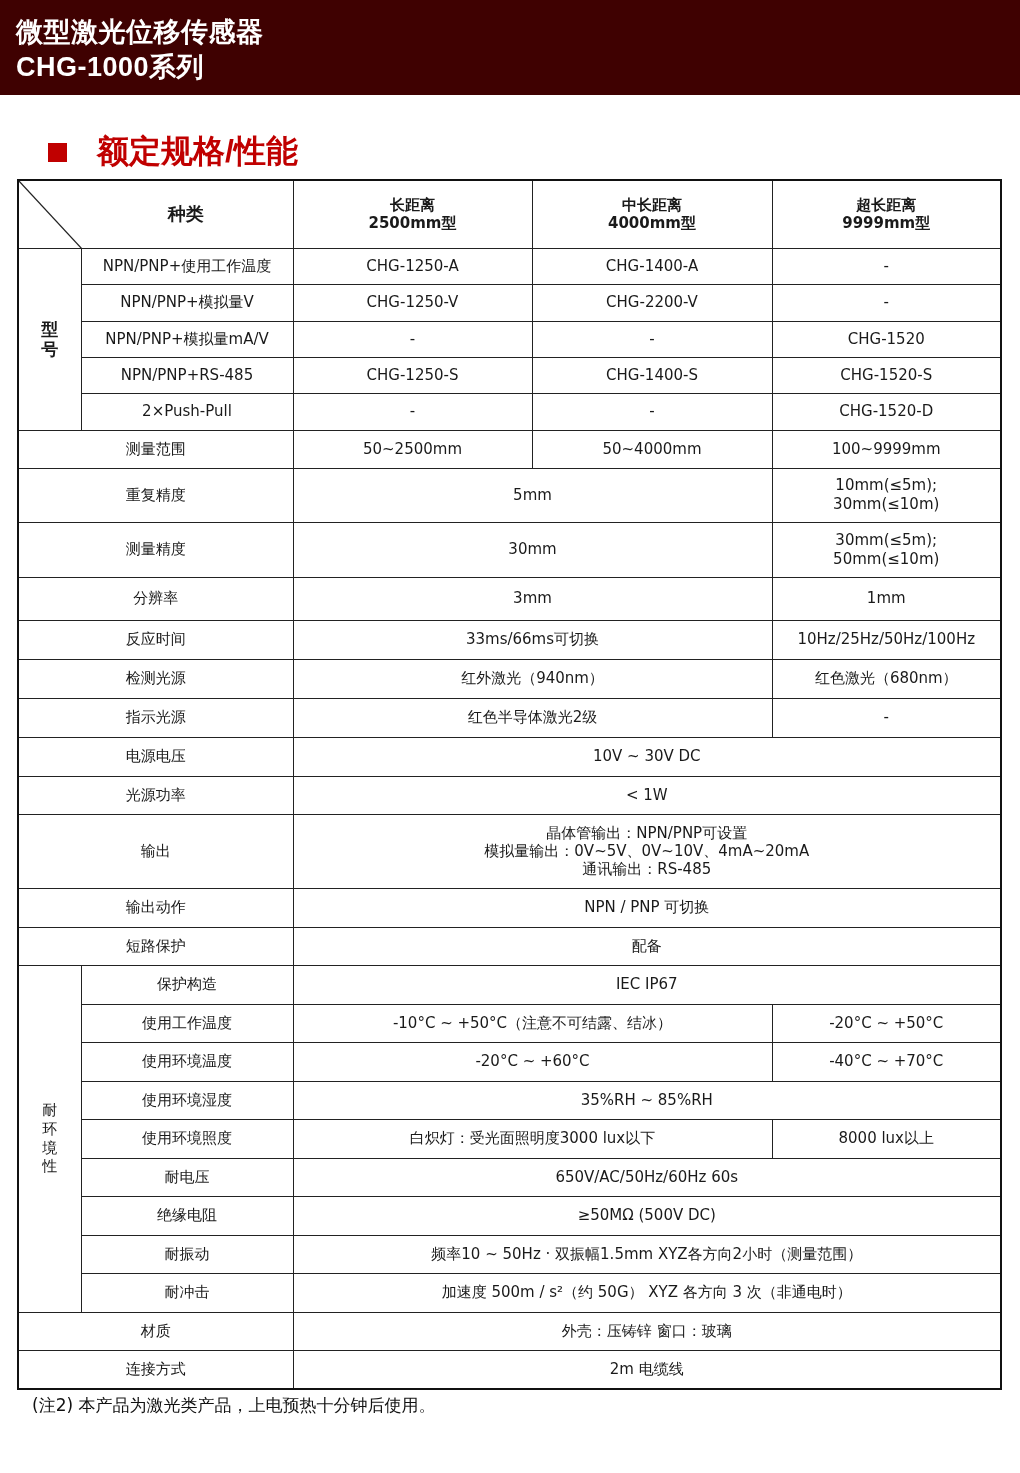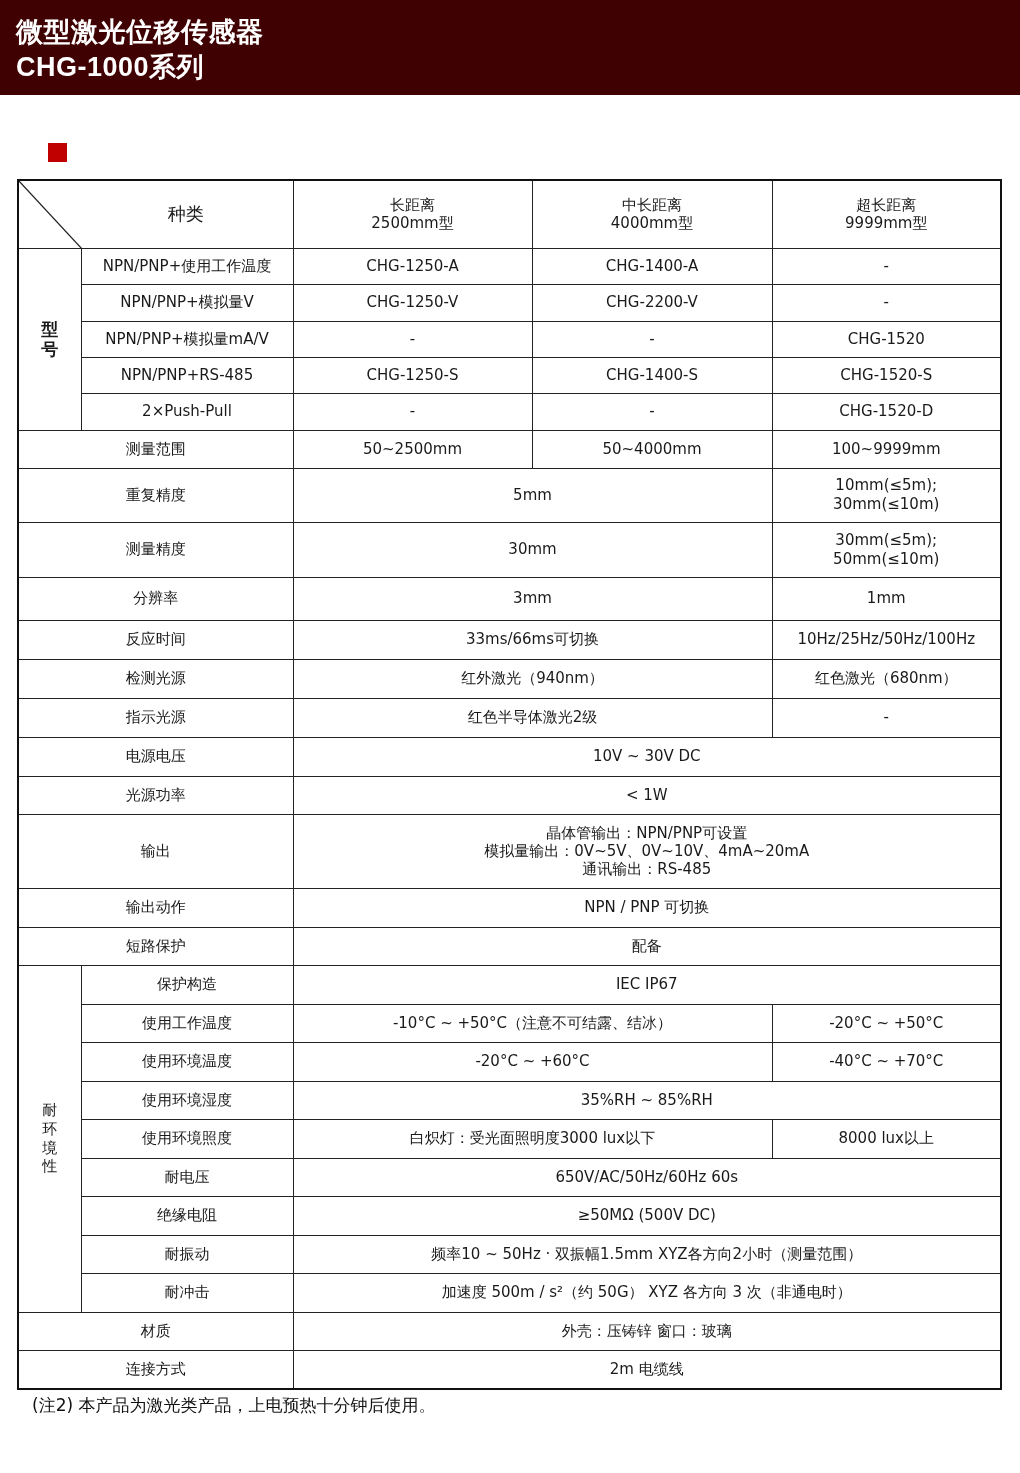"额定规格/性能" div.stitle { html: none -> <div>额定规格/性能</div> }
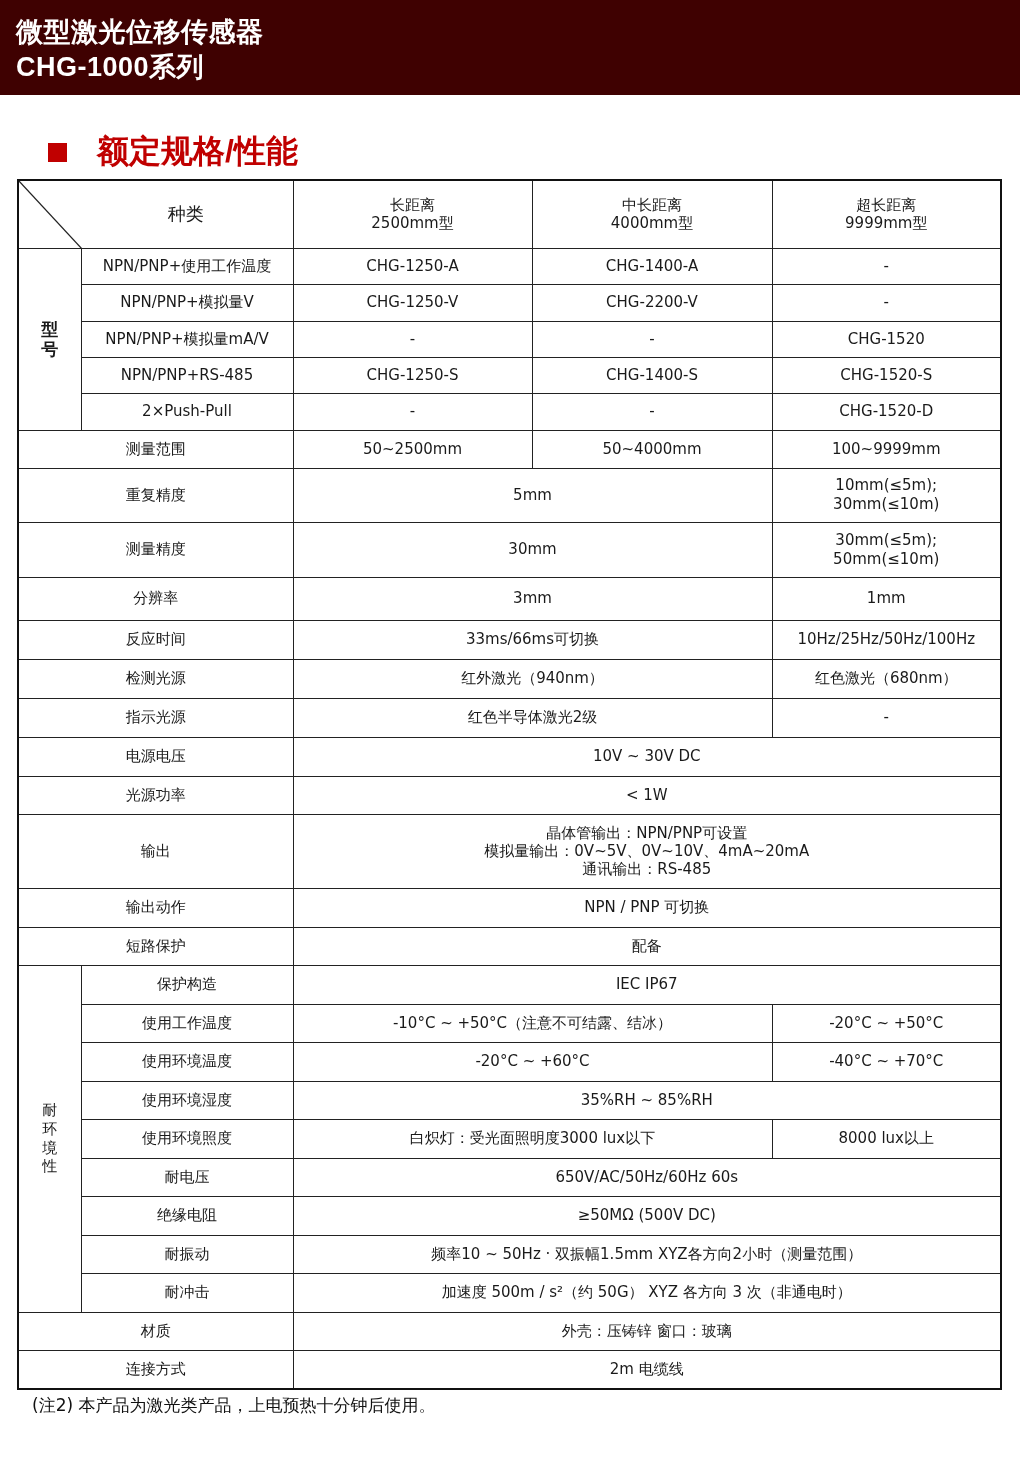"种类" .hdr { font-weight: normal -> bold }
